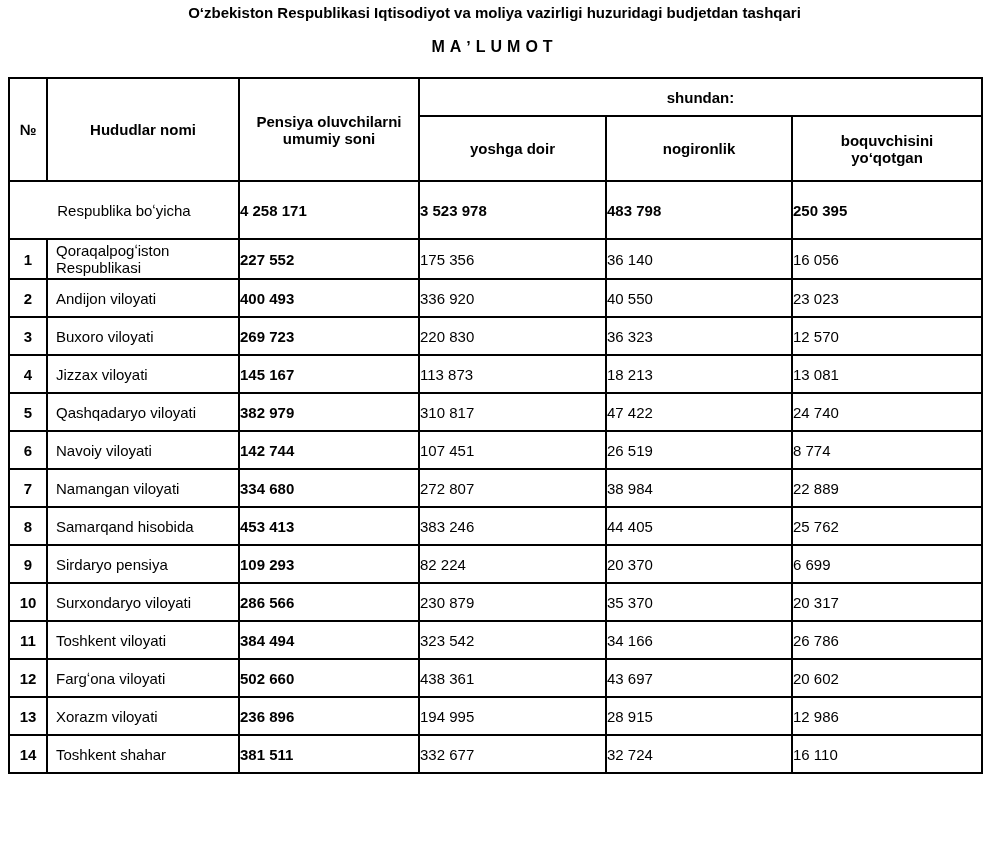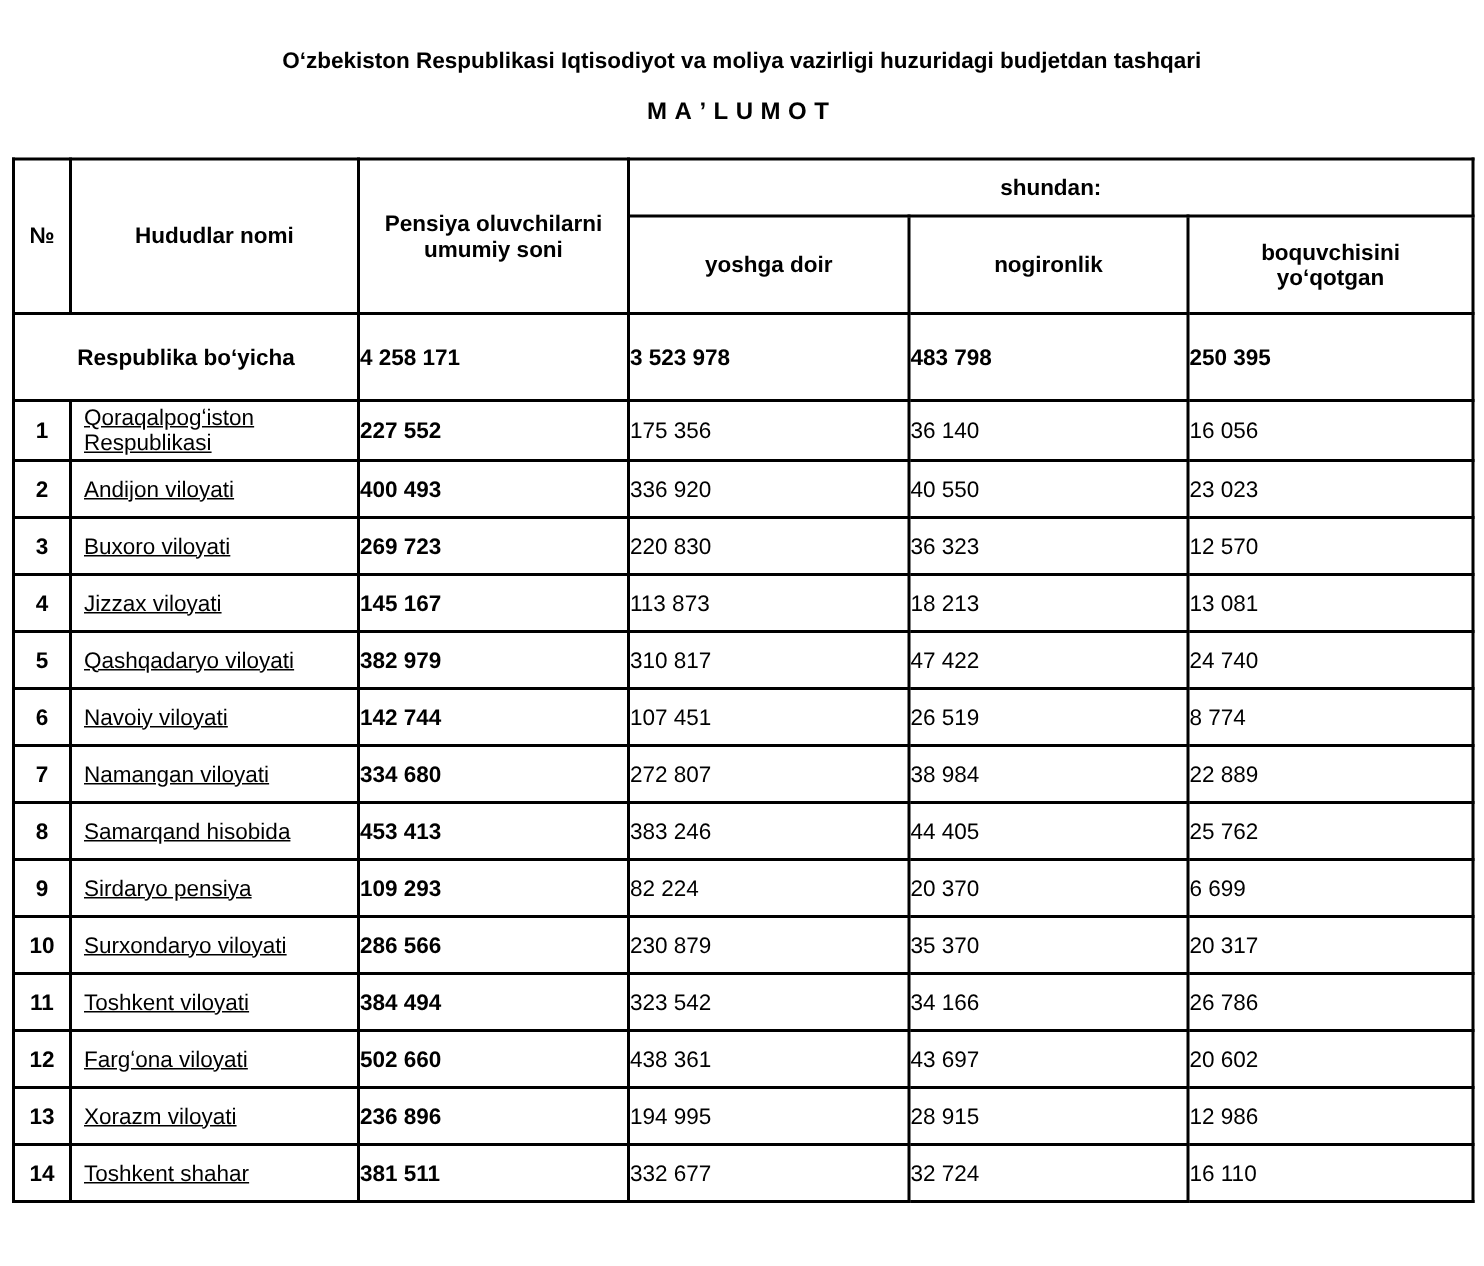"Oʻzbekiston Respublikasi Iqtisodiyot va" .page { padding-top: 30px -> 2px }
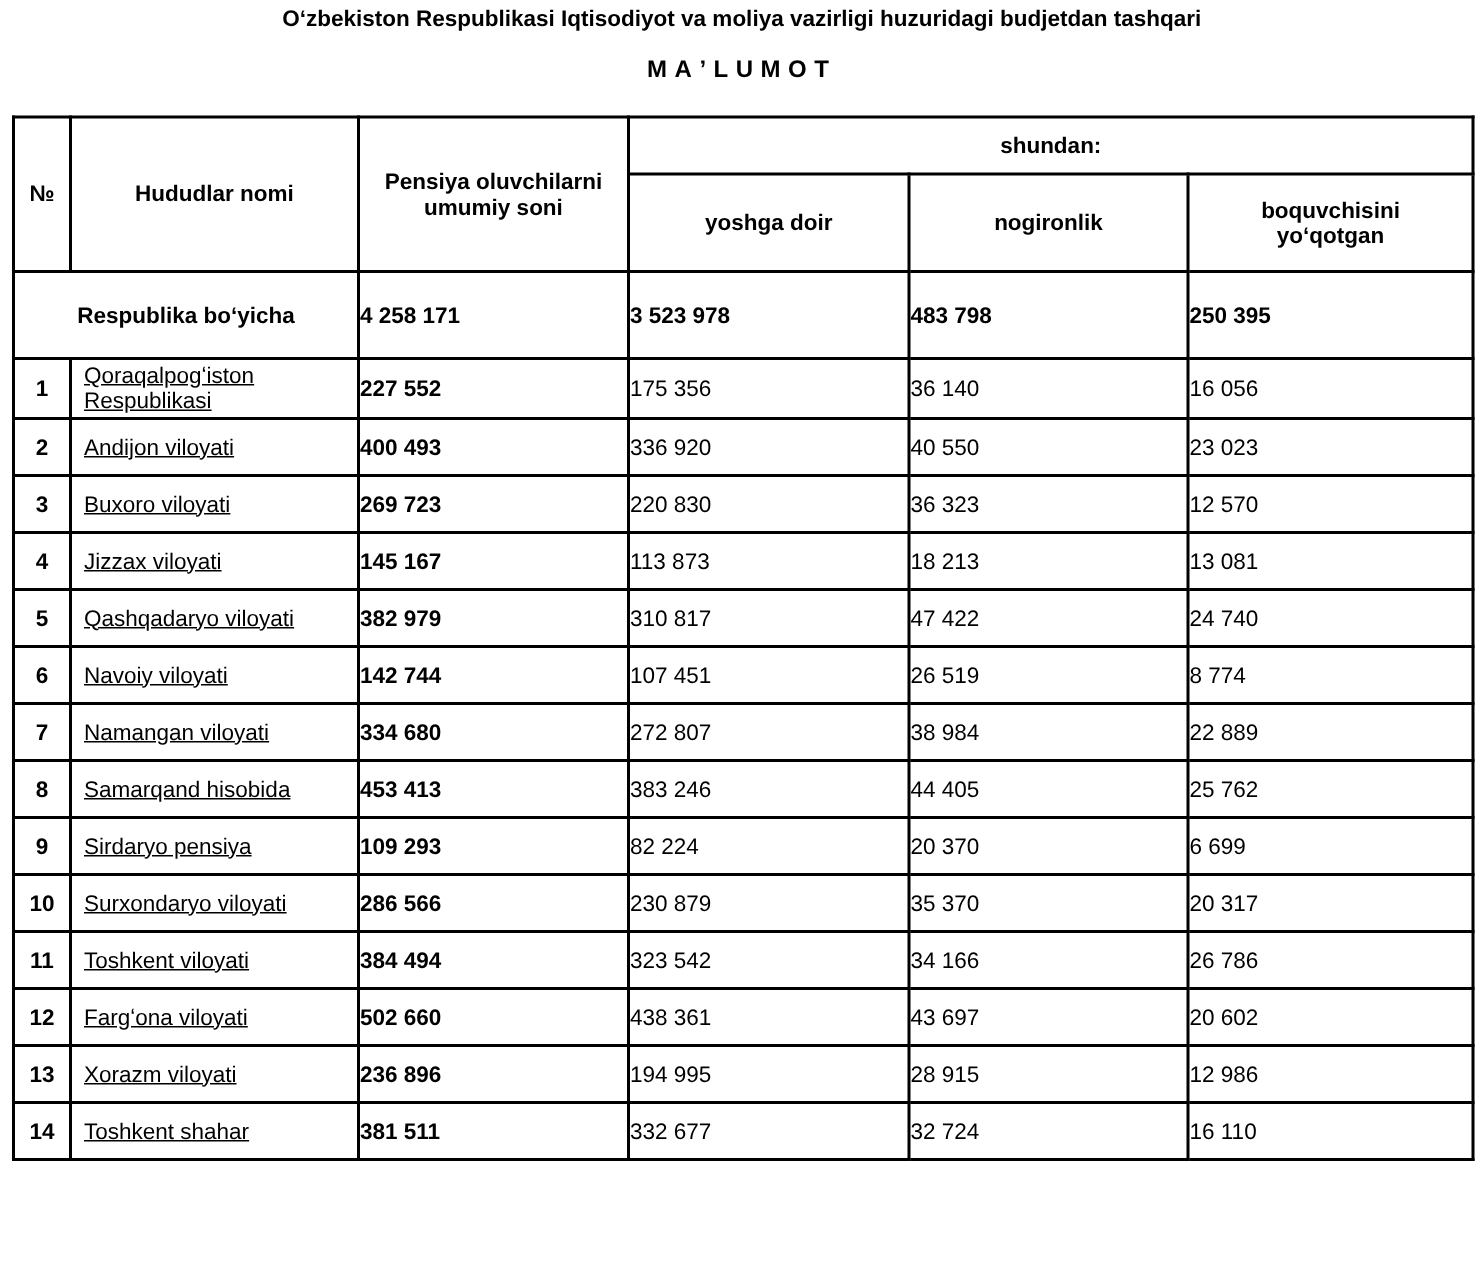"Respublika boʻyicha" td.summary-label { font-weight: bold -> normal }
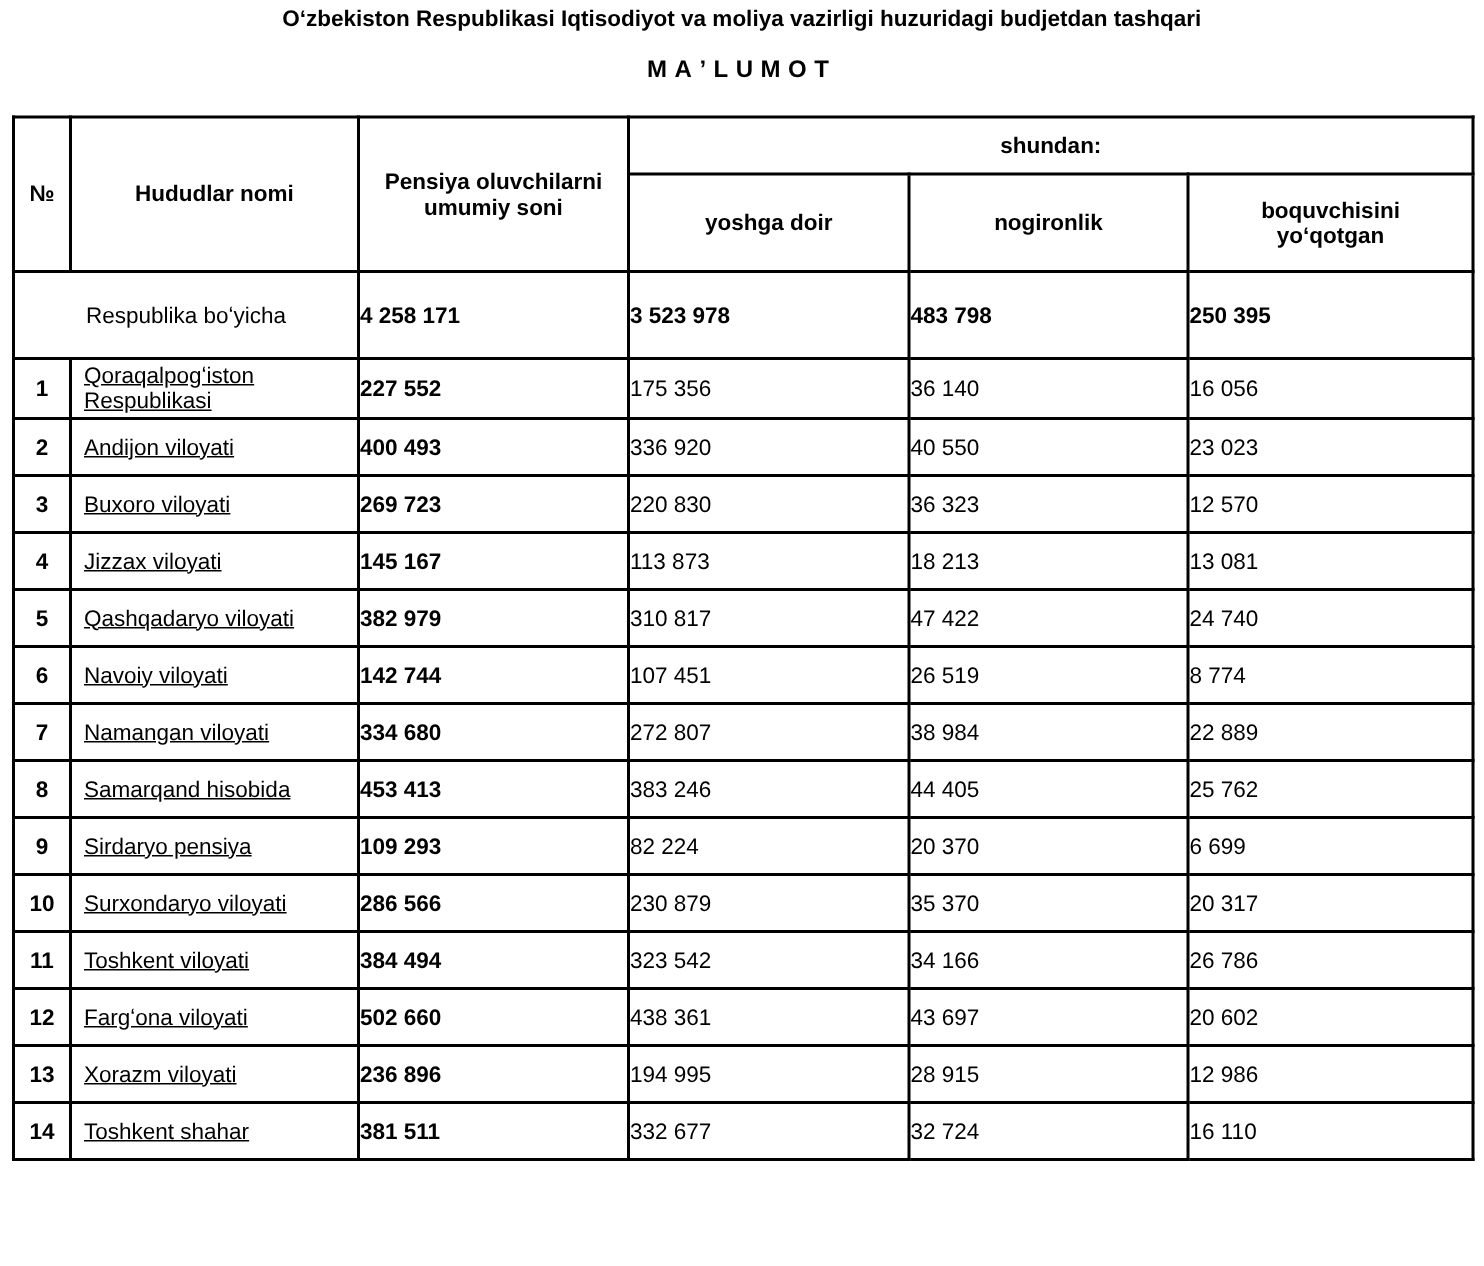"Qoraqalpogʻiston Respublikasi" td.region { text-decoration: underline -> none }
